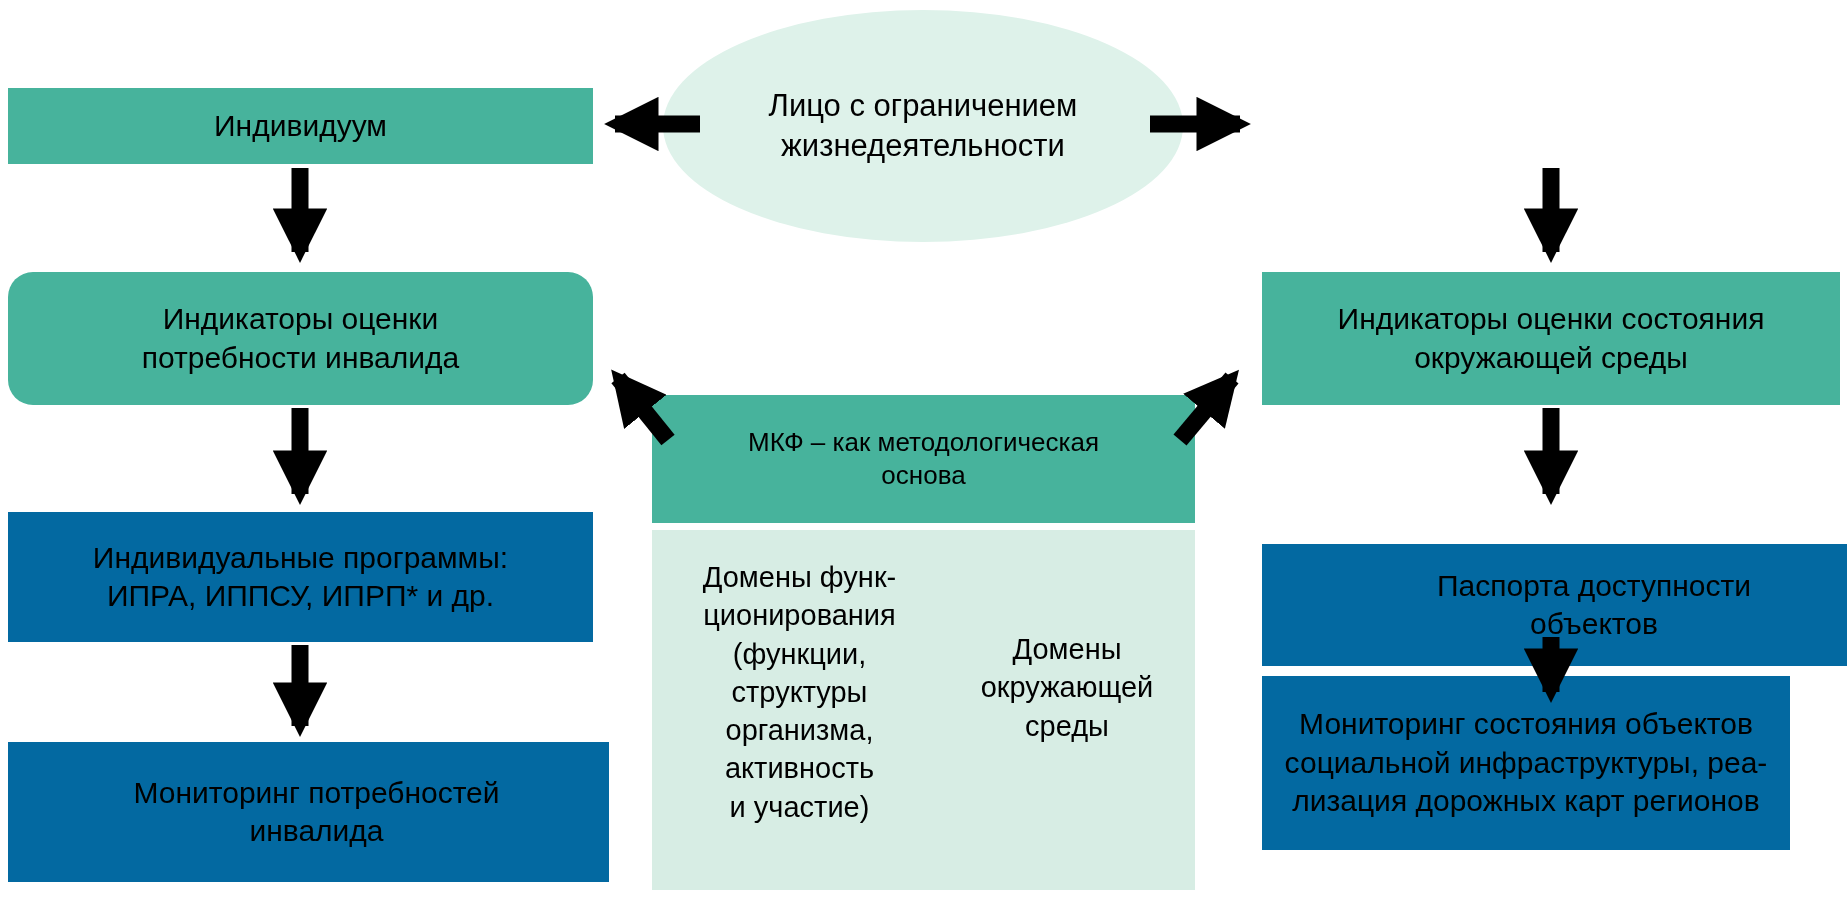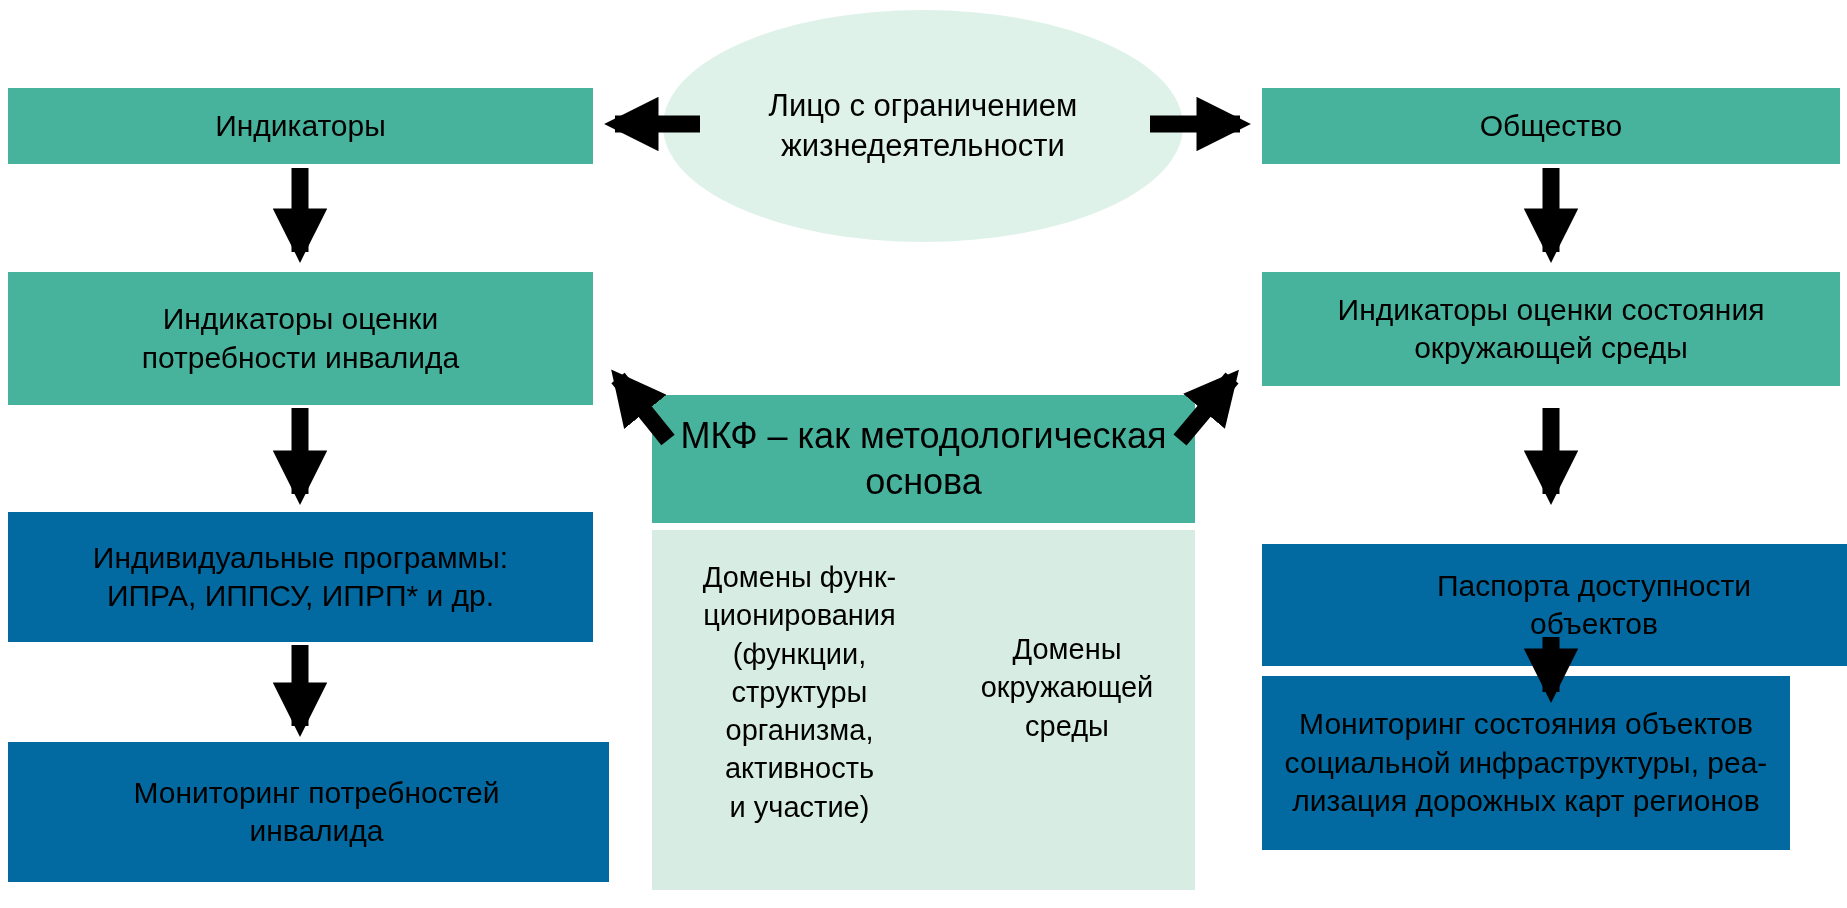"Индикаторы" div.box { text: Индикаторы -> Индивидуум }
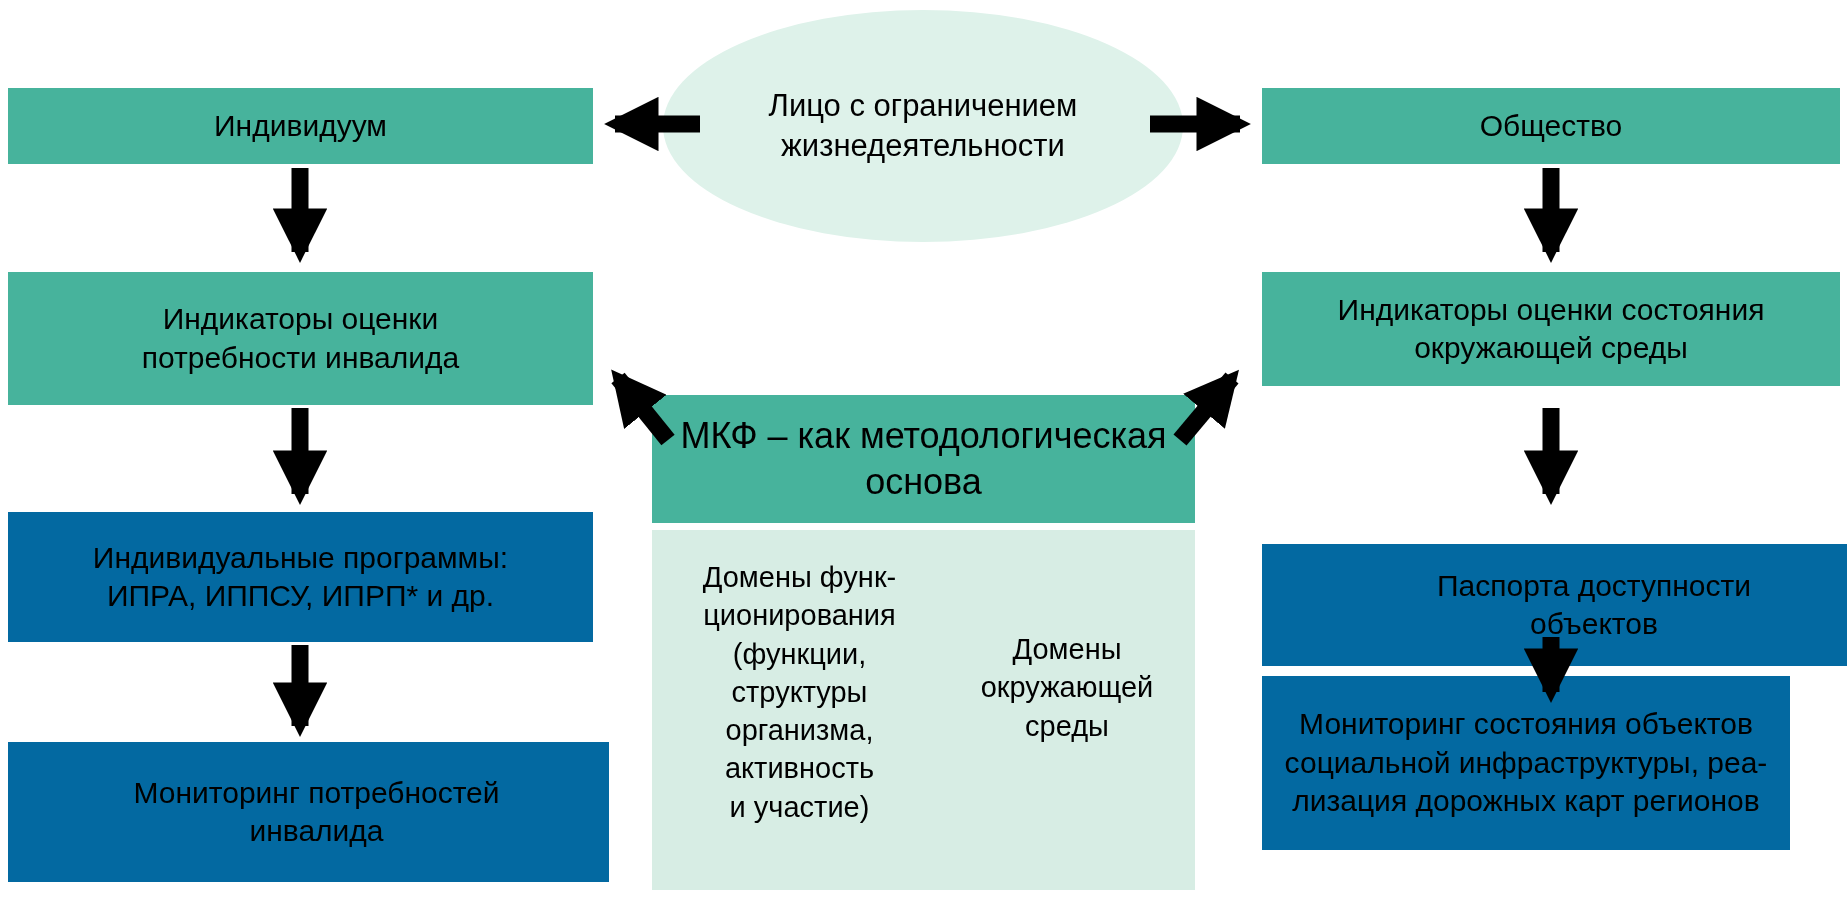"Общество" div.box { html: <div>Общество</div> -> none }
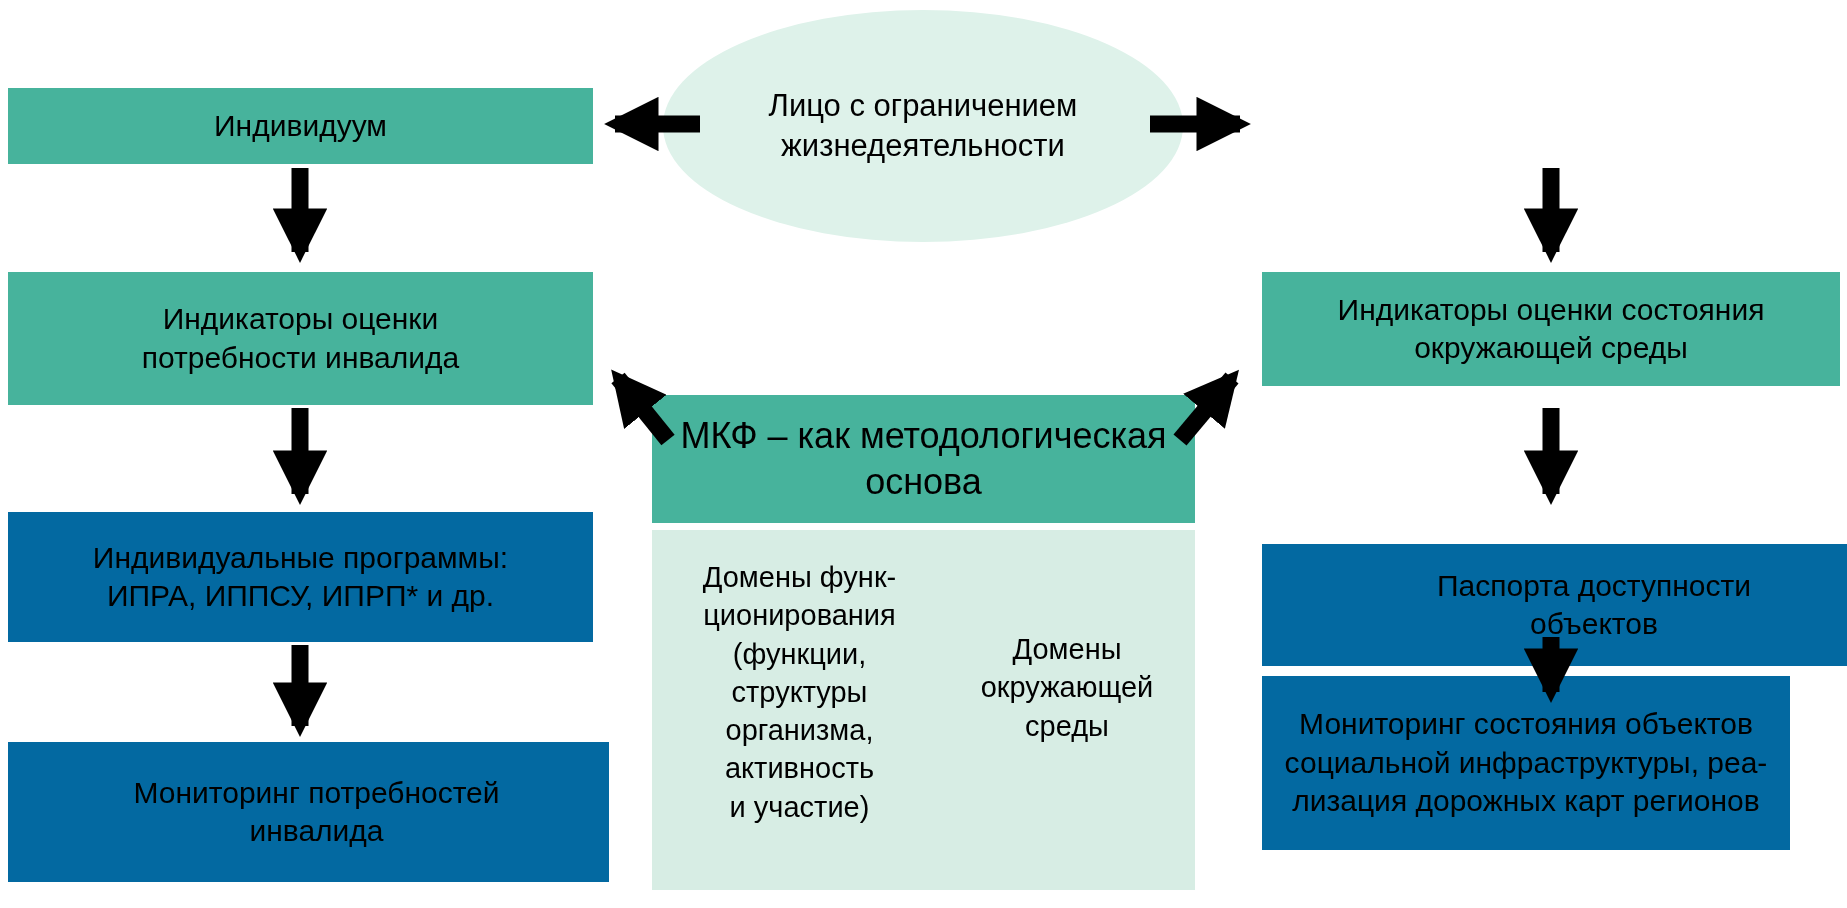"Индикаторы оценки" div.box { border-radius: none -> 25px }
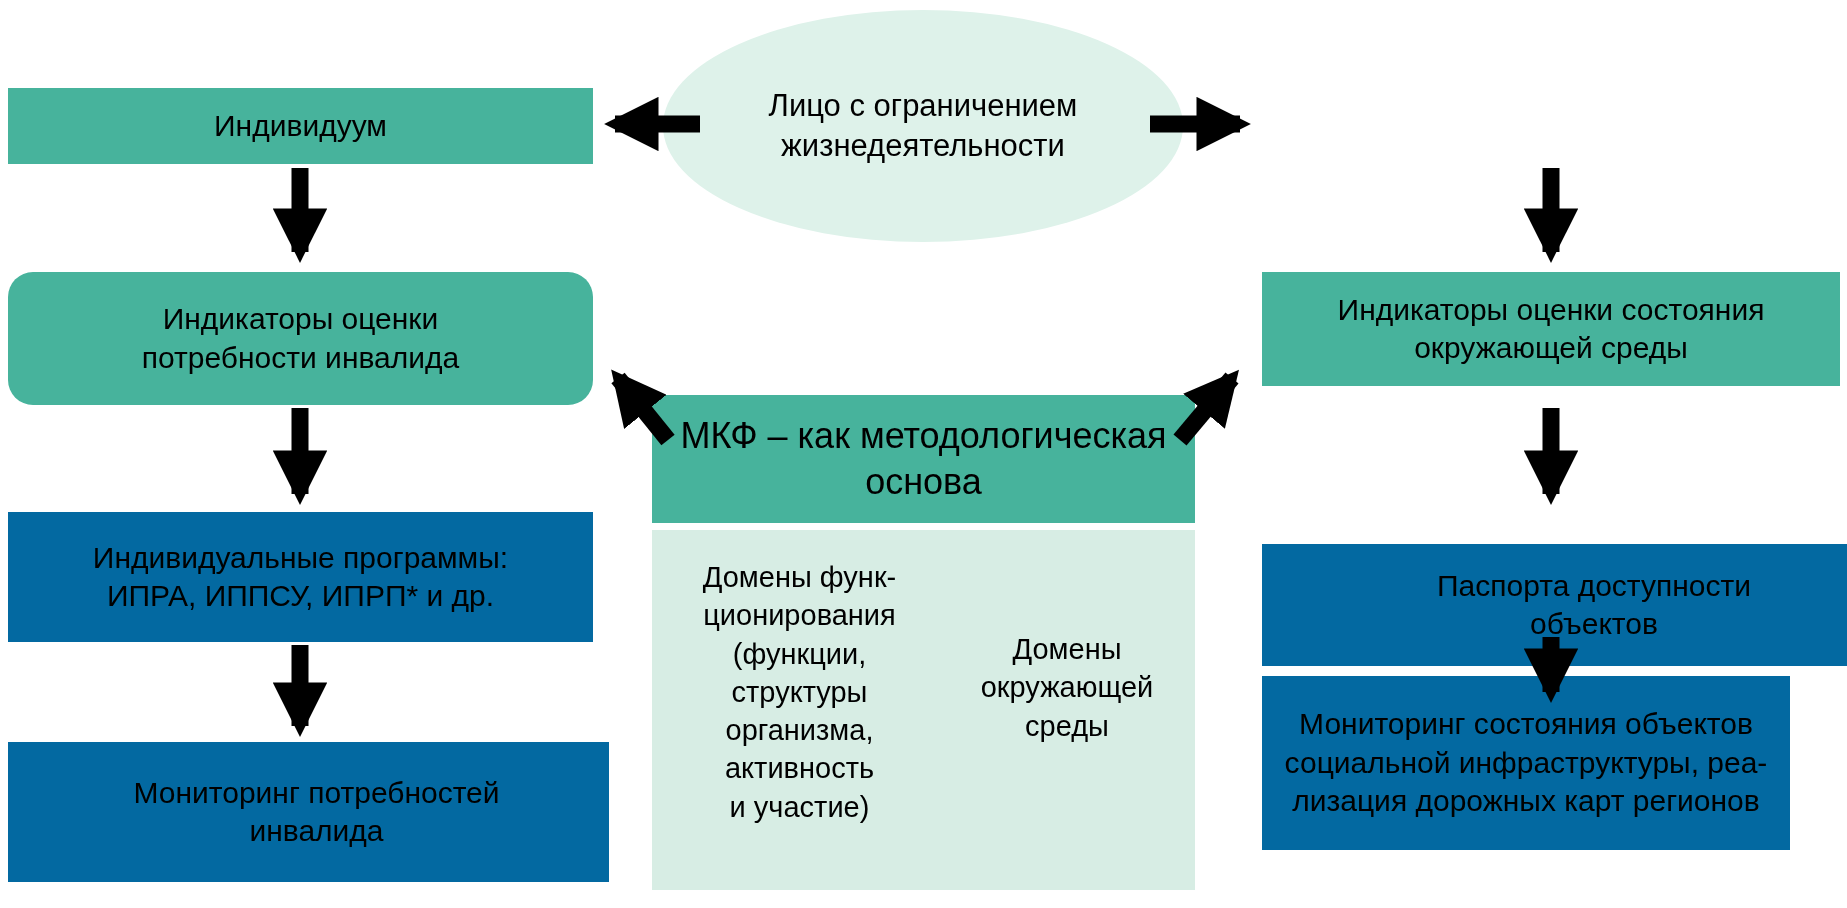"Индикаторы оценки состояния" div.box { height: 114px -> 133px }
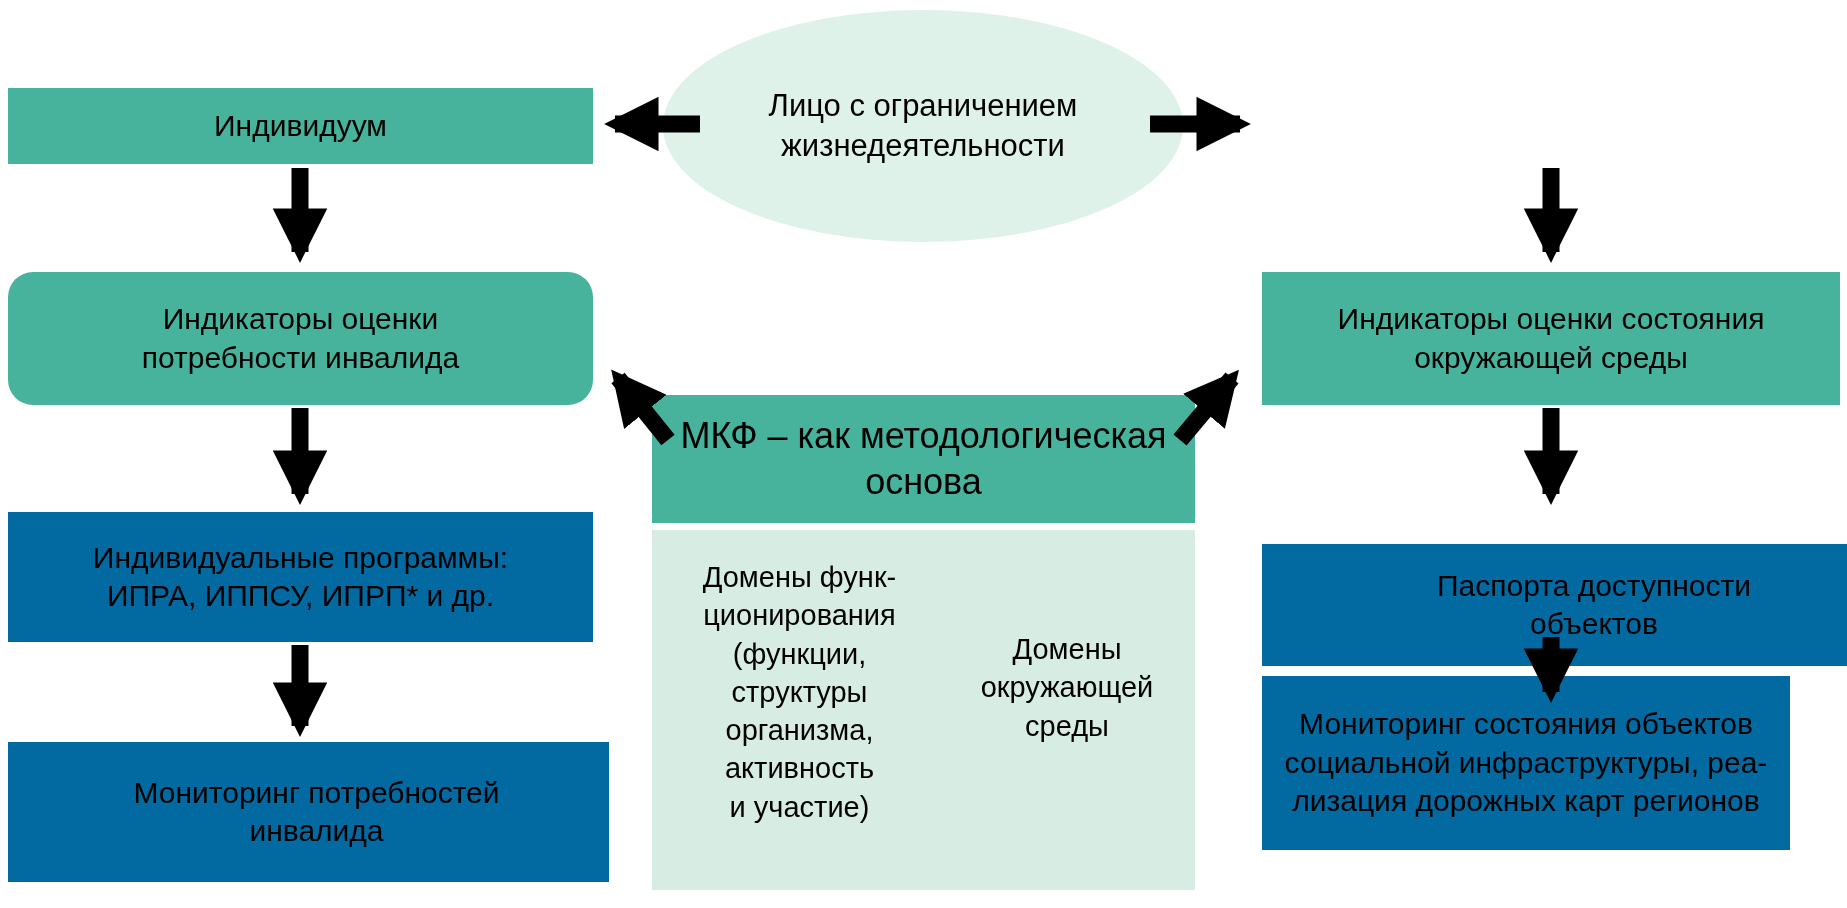"МКФ – как методологическая" .center-header { font-size: 36px -> 26px }
